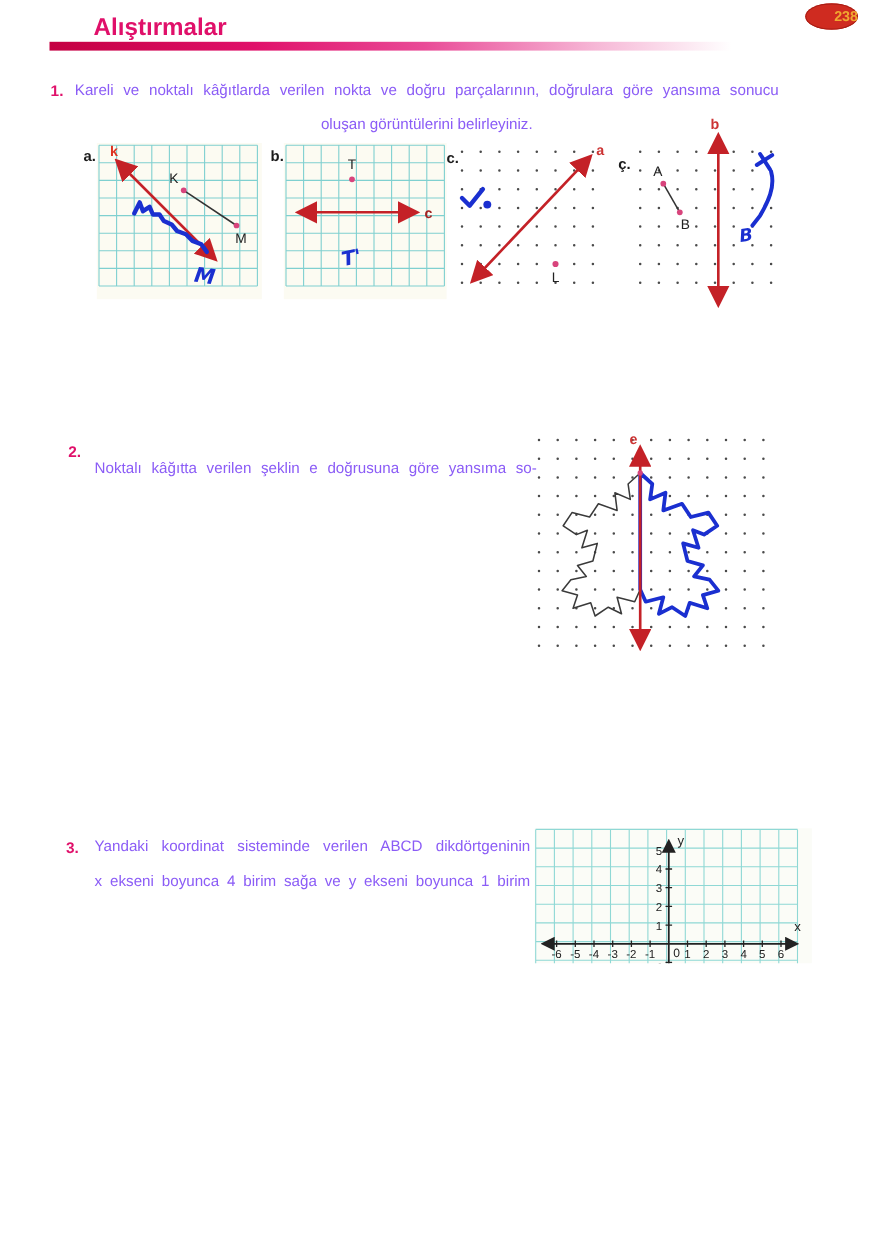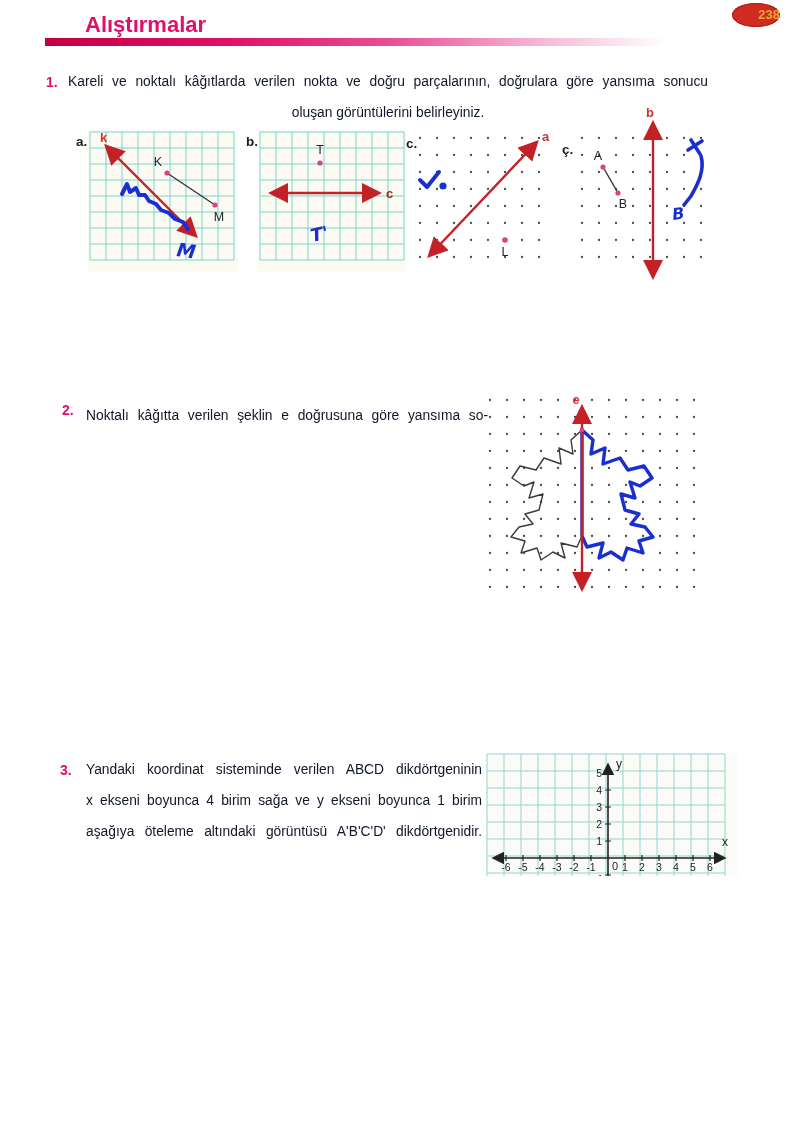"Kareli ve noktalı kâğıtlarda verilen" .qtext { color: #0f172a -> #8b5cf6 }
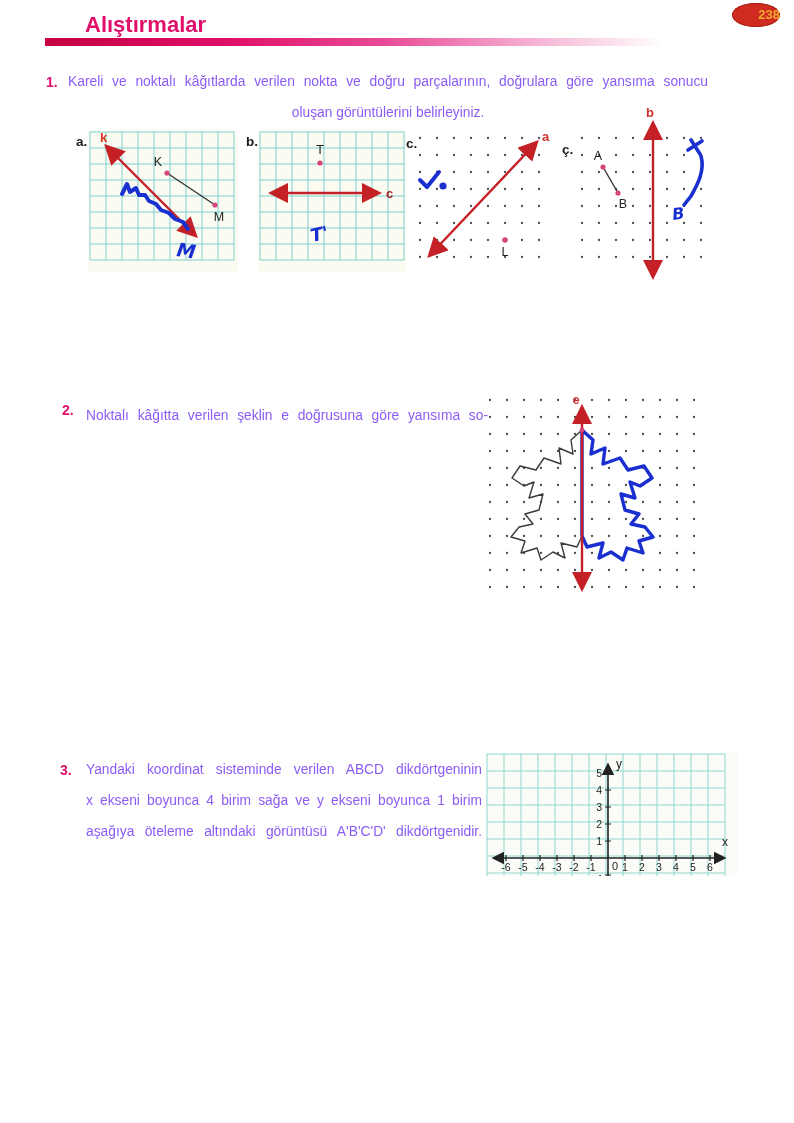"Noktalı kâğıtta verilen şeklin e" div.qtext { top: 400px -> 410px }
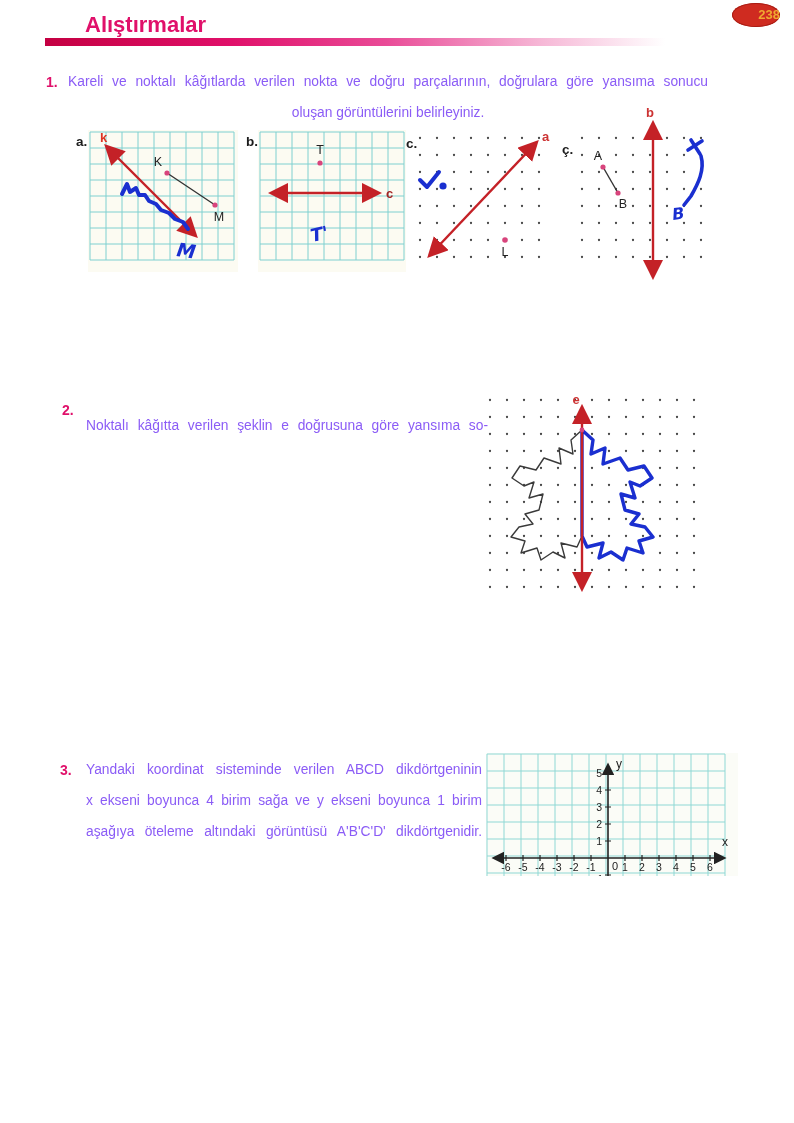"aşağıya öteleme altındaki görüntüsü" div.jline { html: <div>aşağıya öteleme altındaki görüntüsü A'B'C'D' dikdörtgenidir.</div> -> none }
